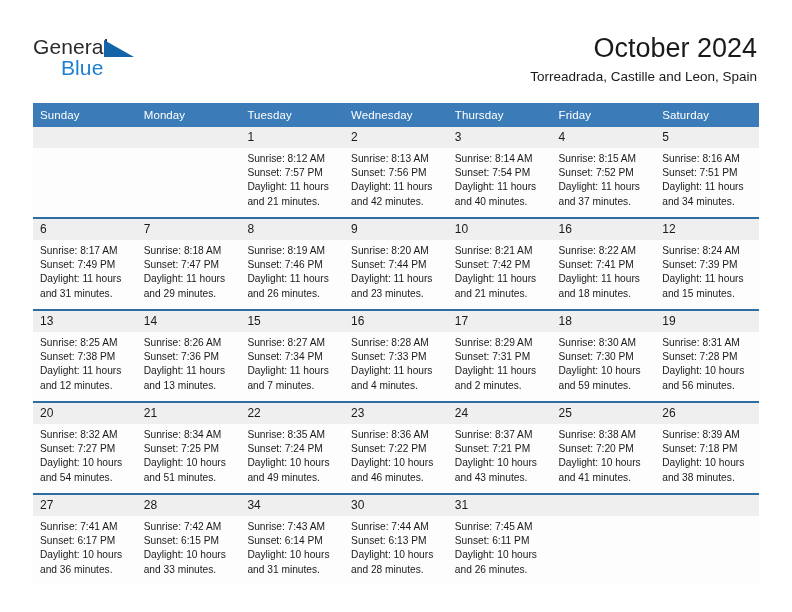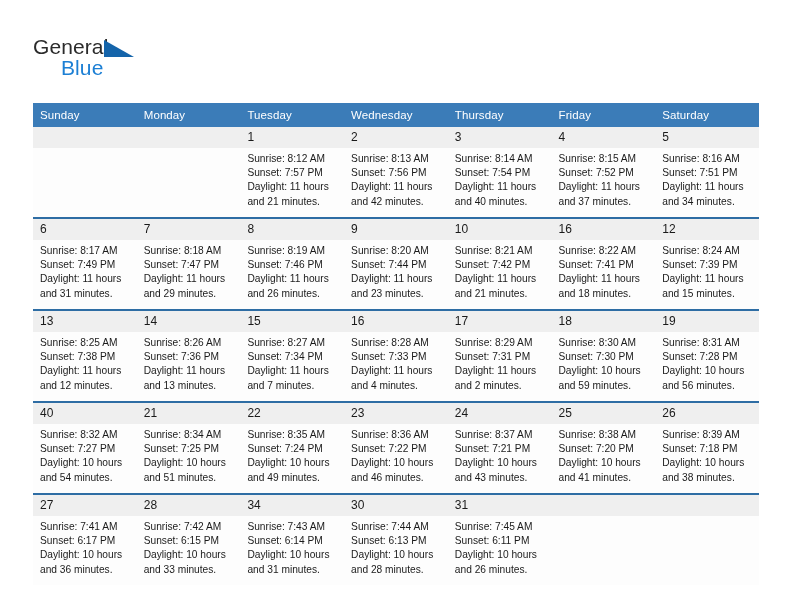"October 2024" div.title-block { html: none -> <div> <div>October 2024</div> <div>Torreadrada, Castille and Leon, Spain</div> </div> }
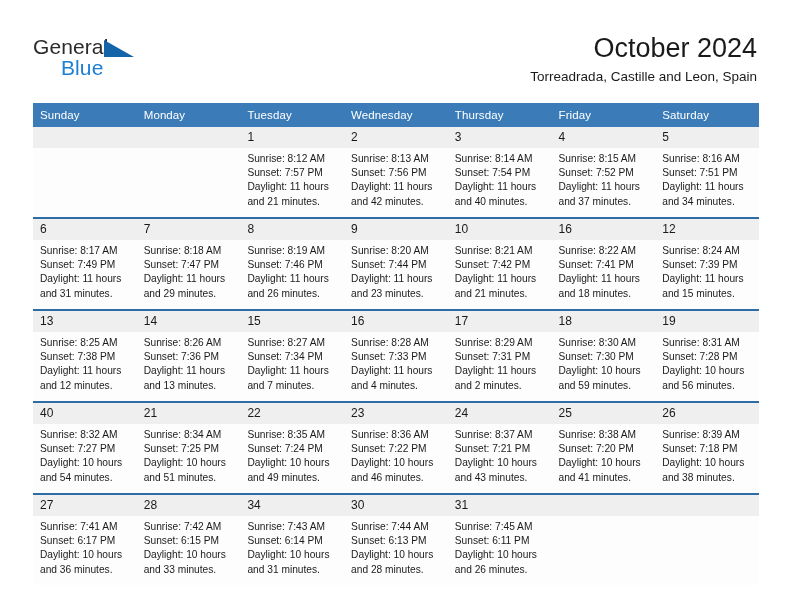"40" div.daynum { text: 40 -> 20 }
